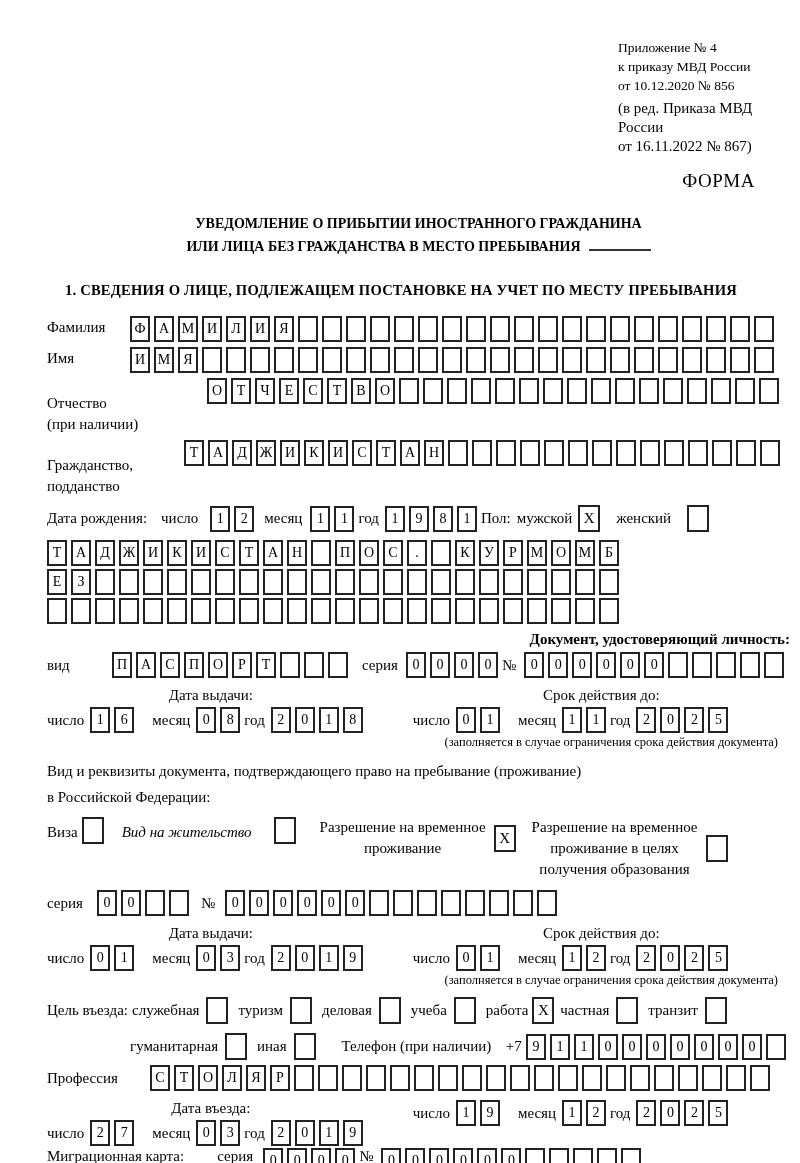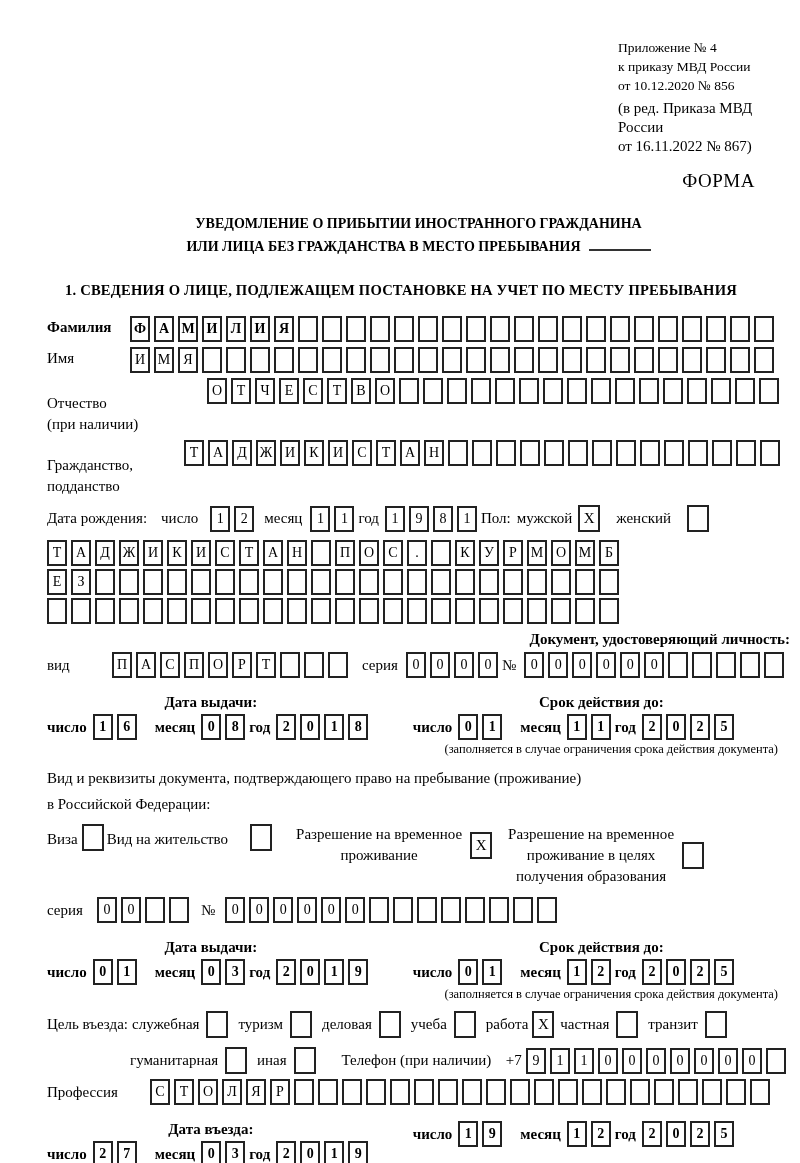"Фамилия" div.frow { font-weight: bold -> none }
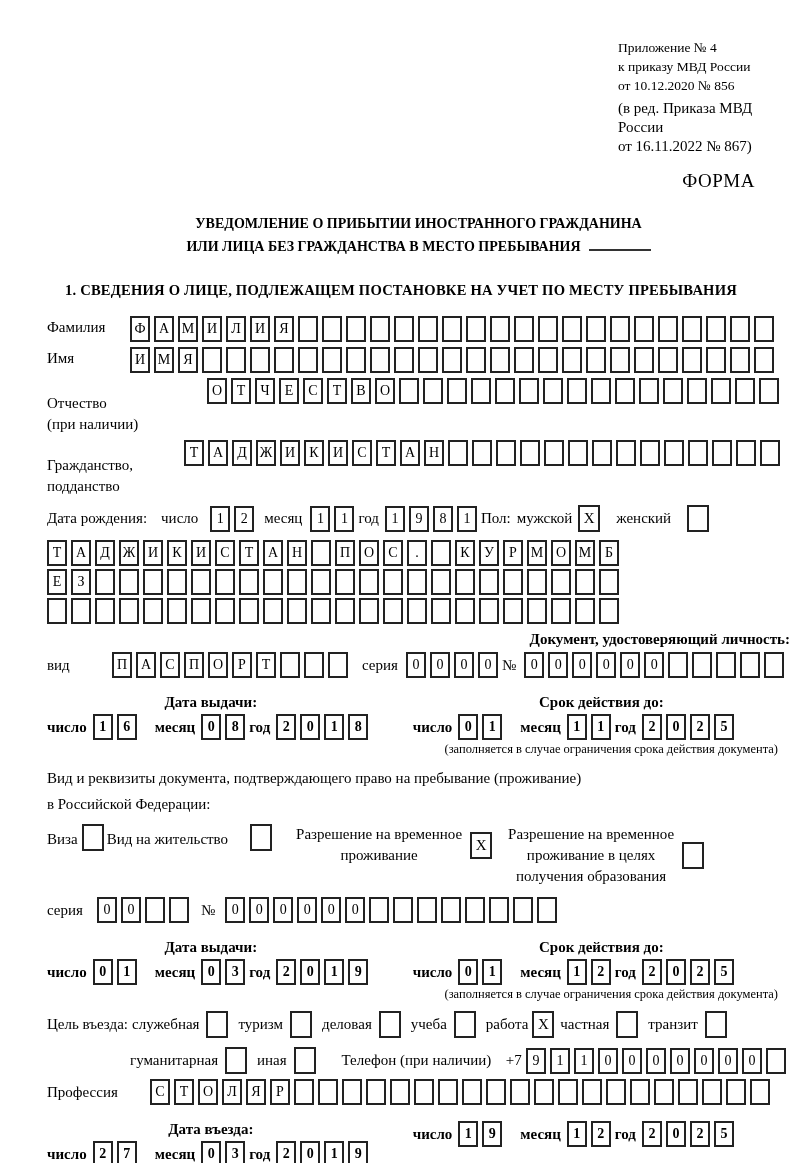"Дата выдачи:" .two-col { font-weight: bold -> none; margin-top: 16px -> 9px }
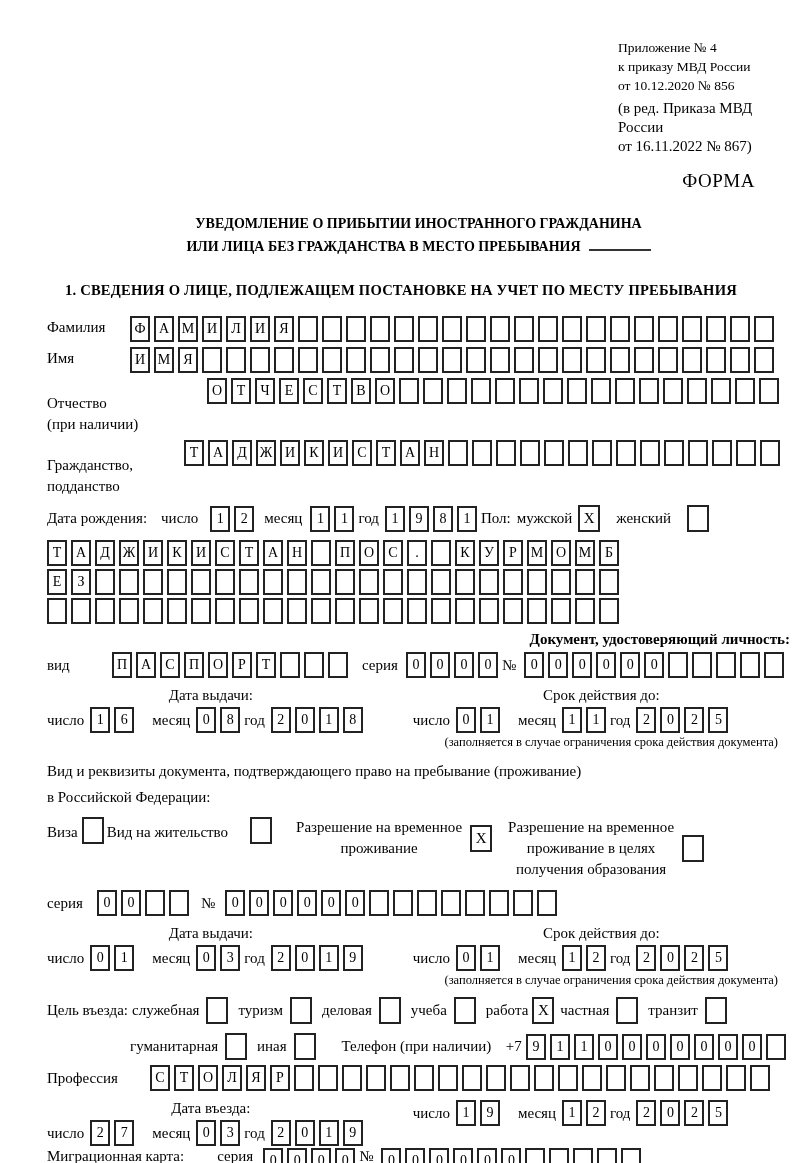"Вид на жительство" div.opt { font-style: none -> italic; margin-left: 3px -> 18px }
